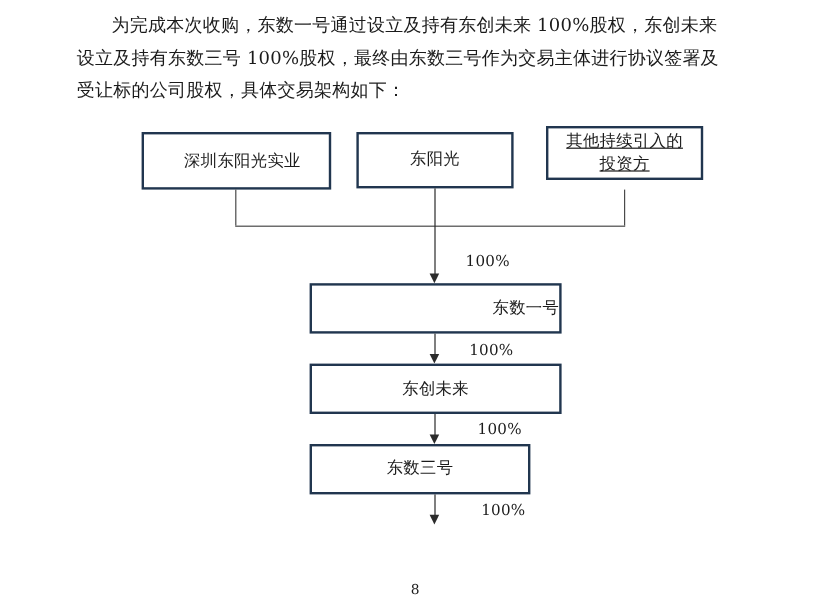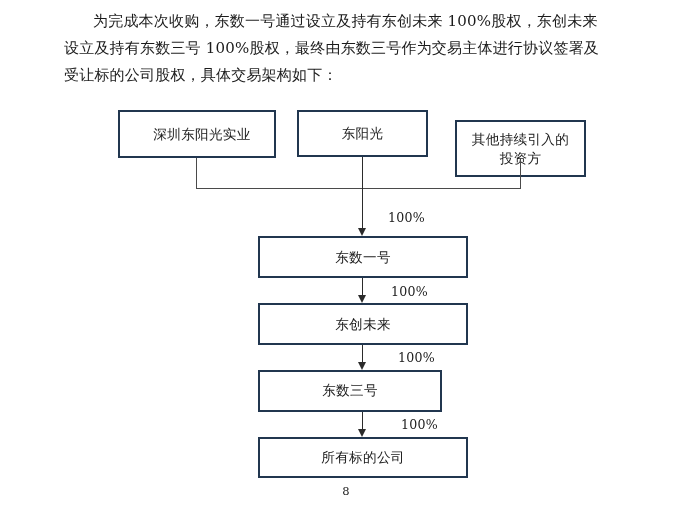"其他持续引入的" #node-other-investors { height: 57px -> 45px; text-decoration: none -> underline; top: 120px -> 105px }
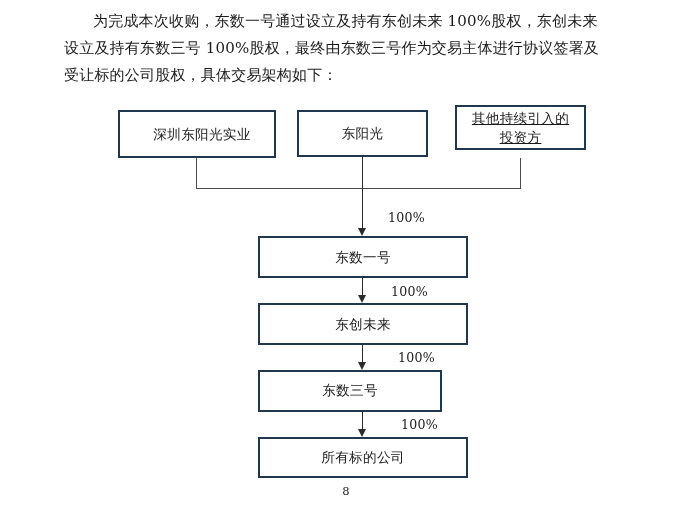"东数一号" #node-dongshu-1 { justify-content: none -> flex-end }
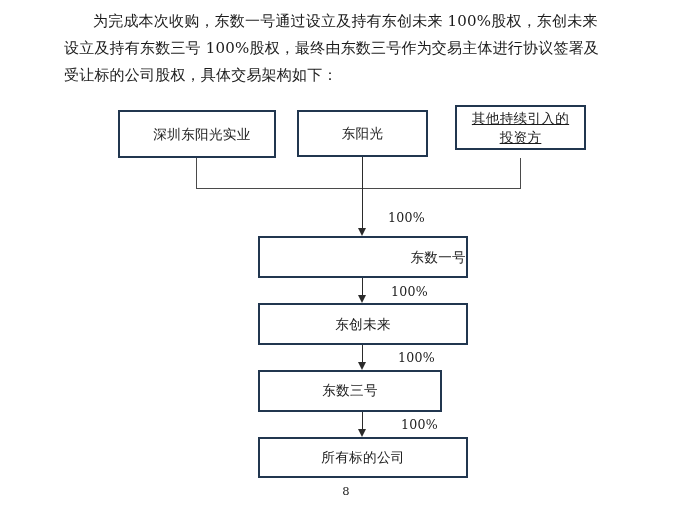"所有标的公司" div.node { html: <div> <span>所有标的公司</span> </div> -> none }
